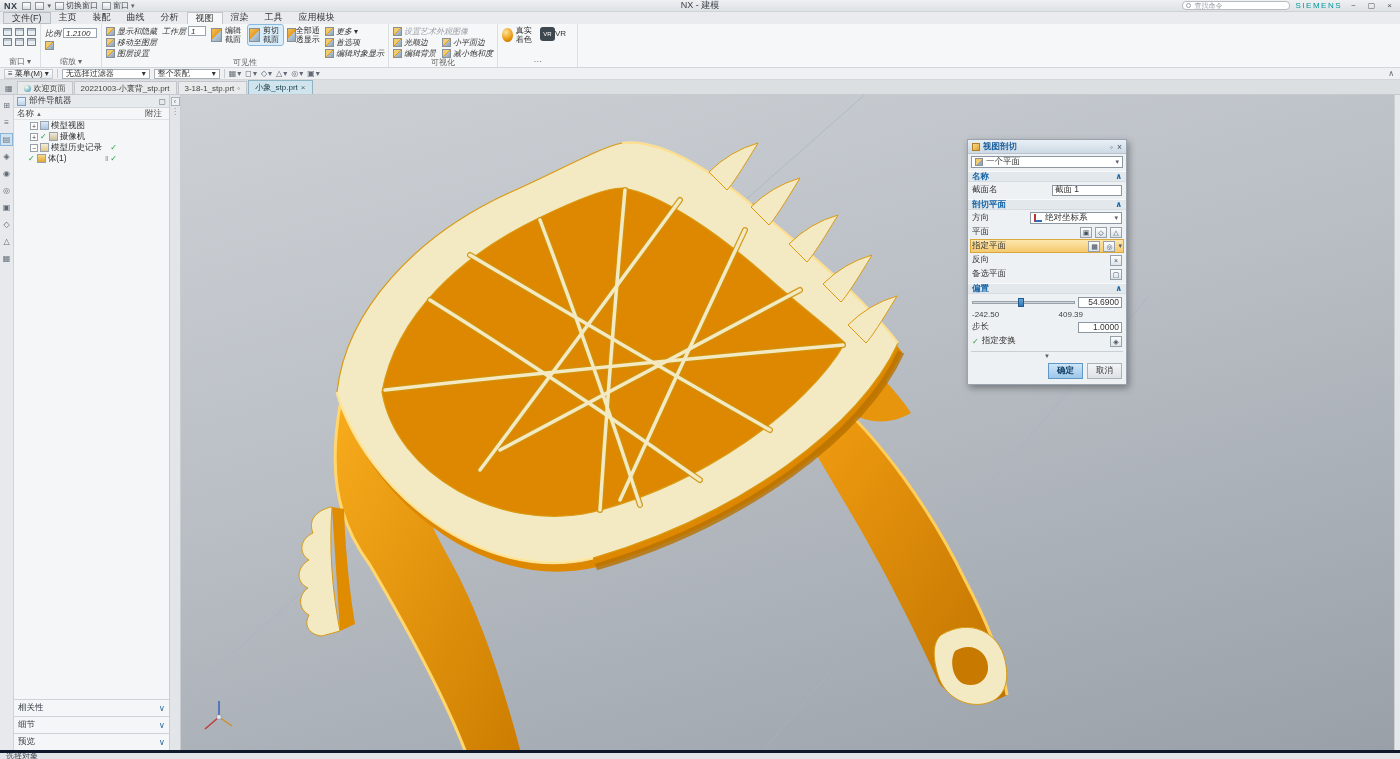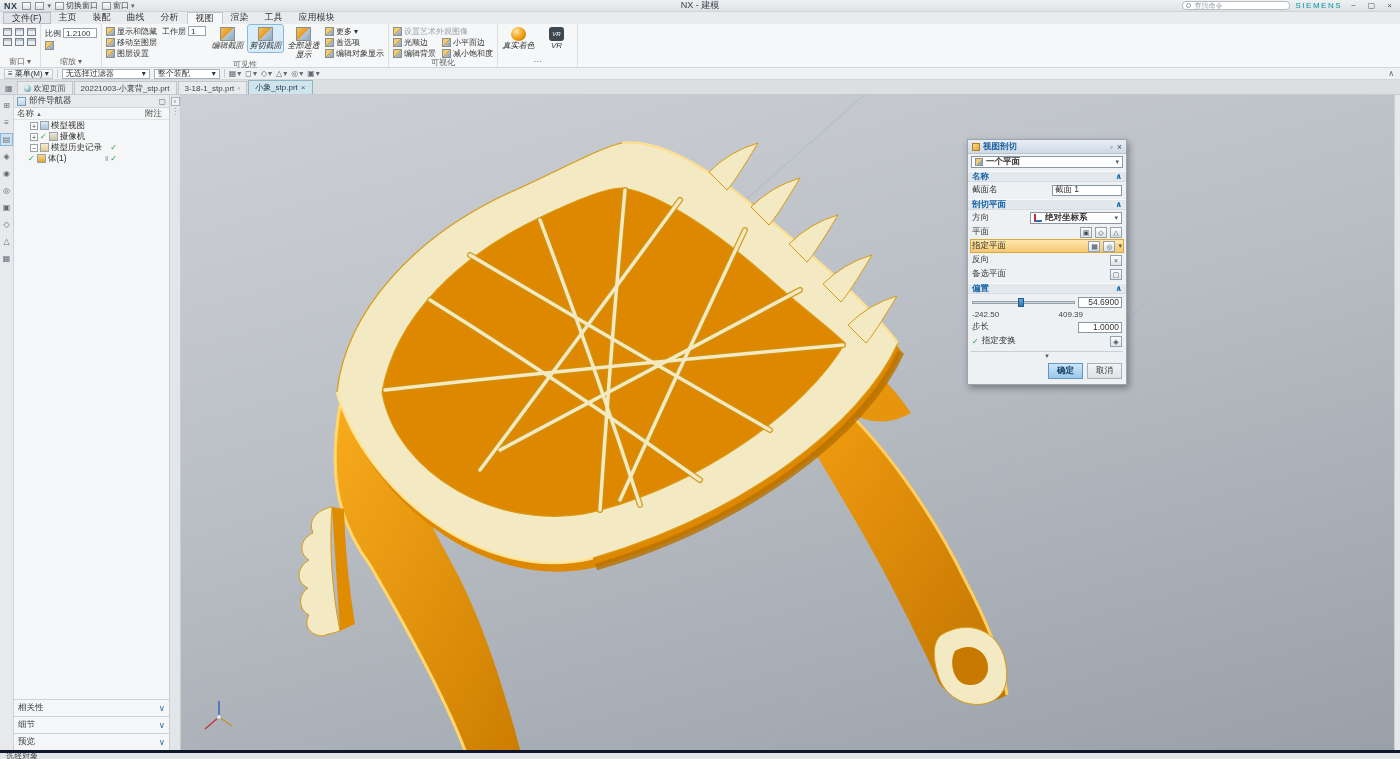"比例" .ritem { font-style: none -> italic }
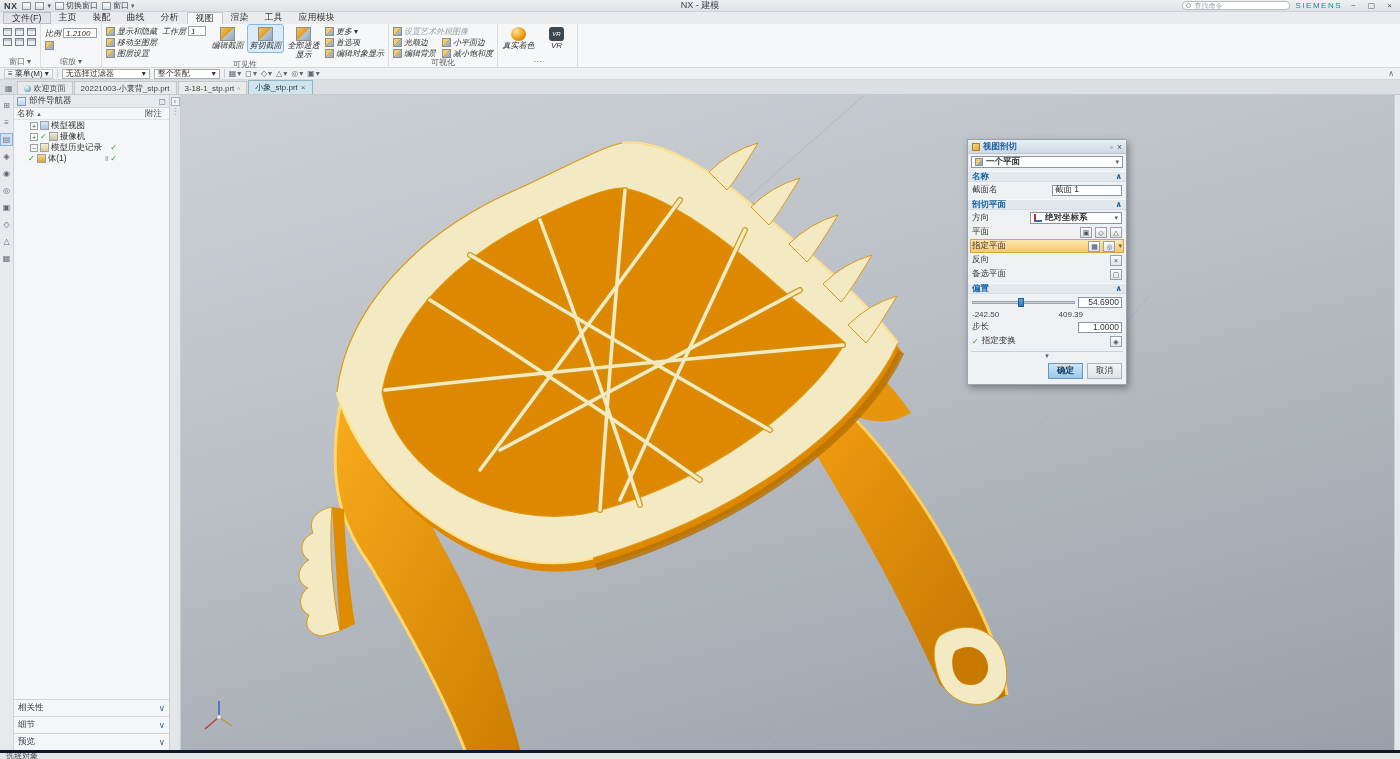"编辑截面" .bbtn { flex-direction: column -> row; font-style: italic -> none }
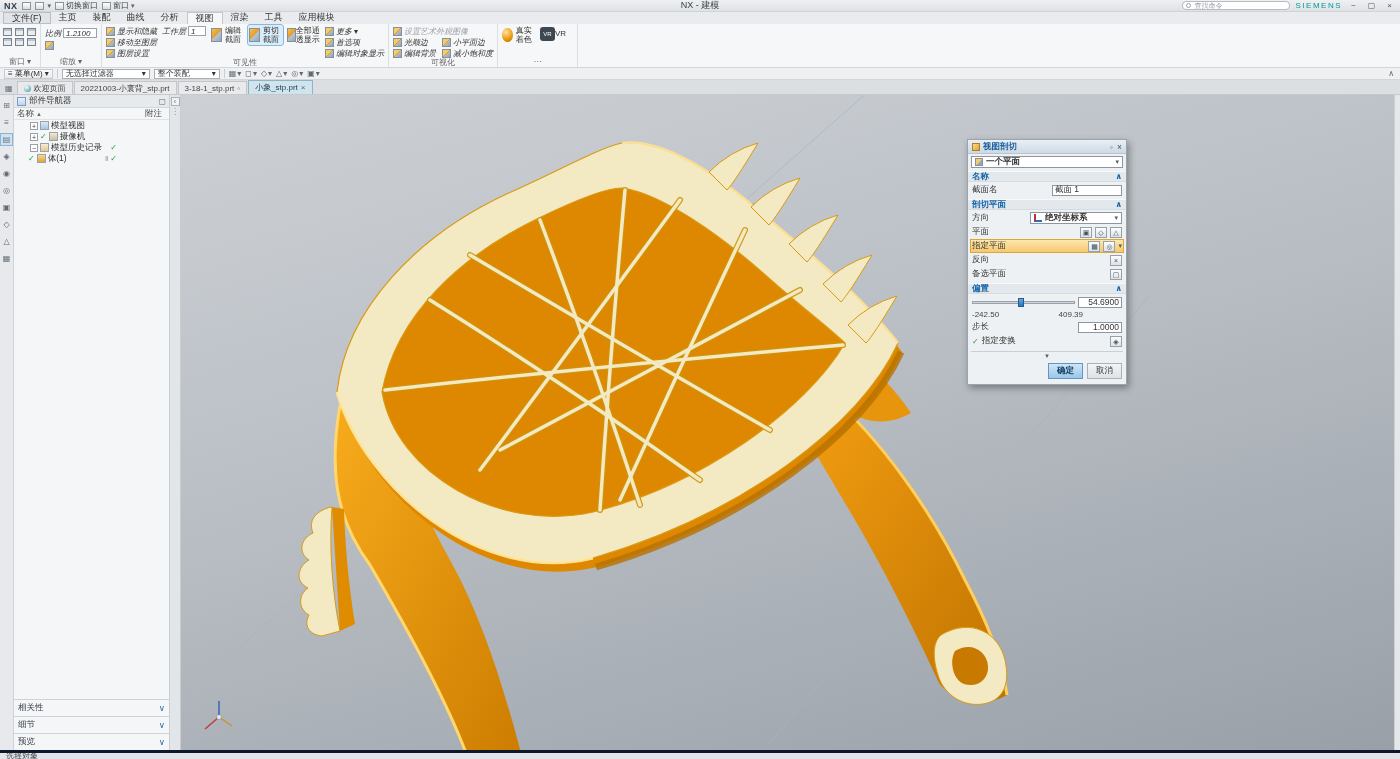"一个平面" .combo { font-weight: bold -> none }
